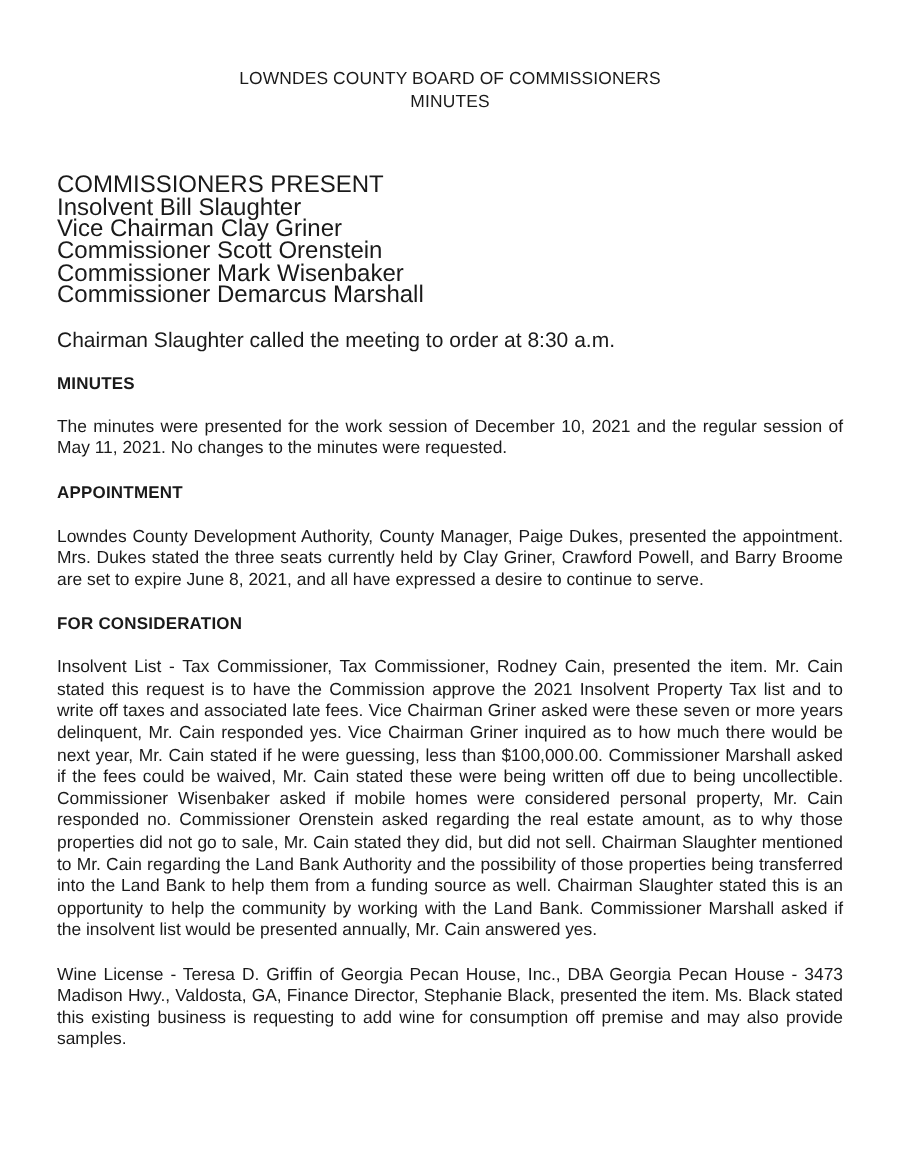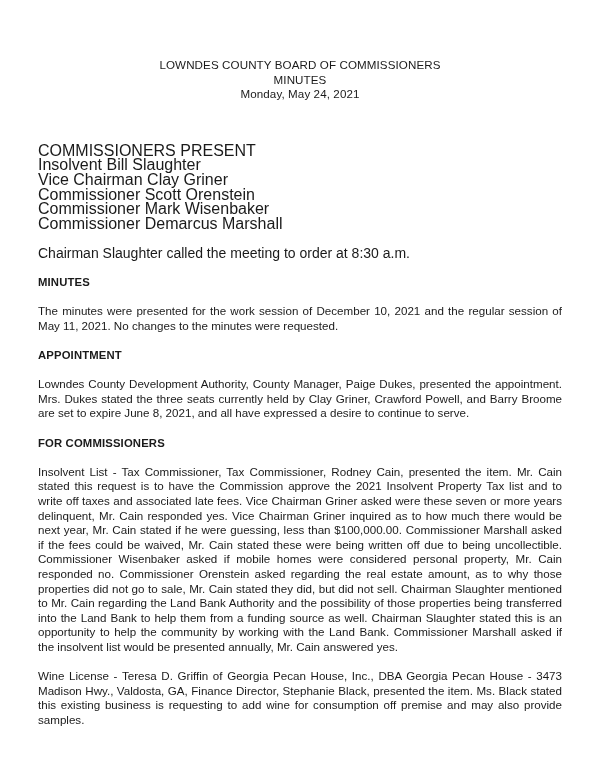"LOWNDES COUNTY BOARD OF COMMISSIONERS" .page { padding: 12px 38px -> 0 38px }
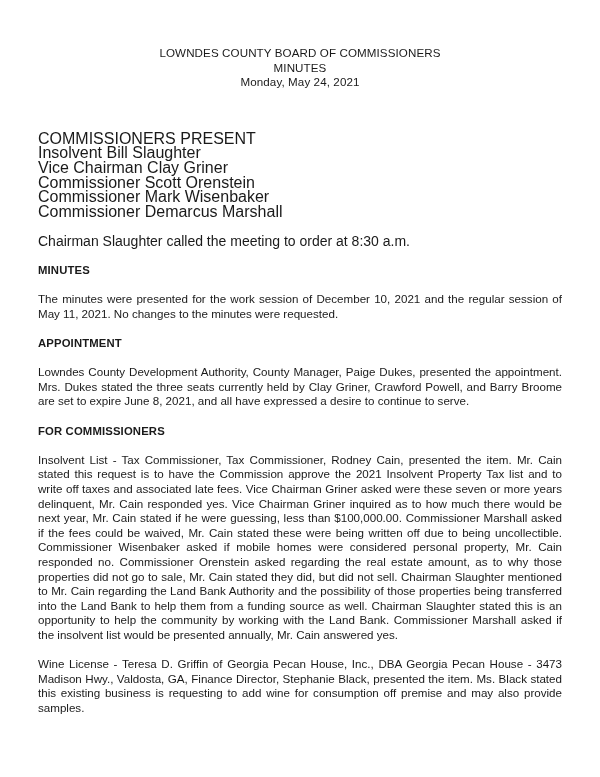"Monday, May 24, 2021" div.title-line { html: <div>Monday, May 24, 2021</div> -> none }
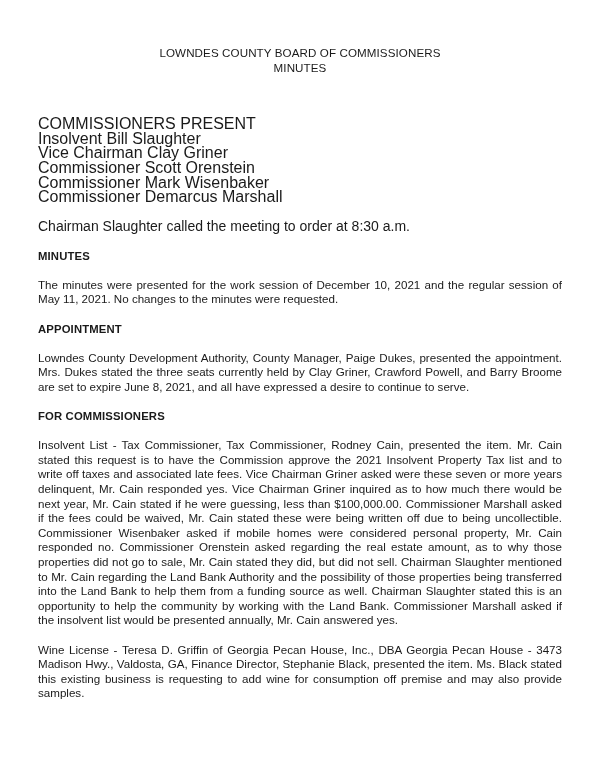"FOR COMMISSIONERS" div.section-heading { text: COMMISSIONERS -> CONSIDERATION }
